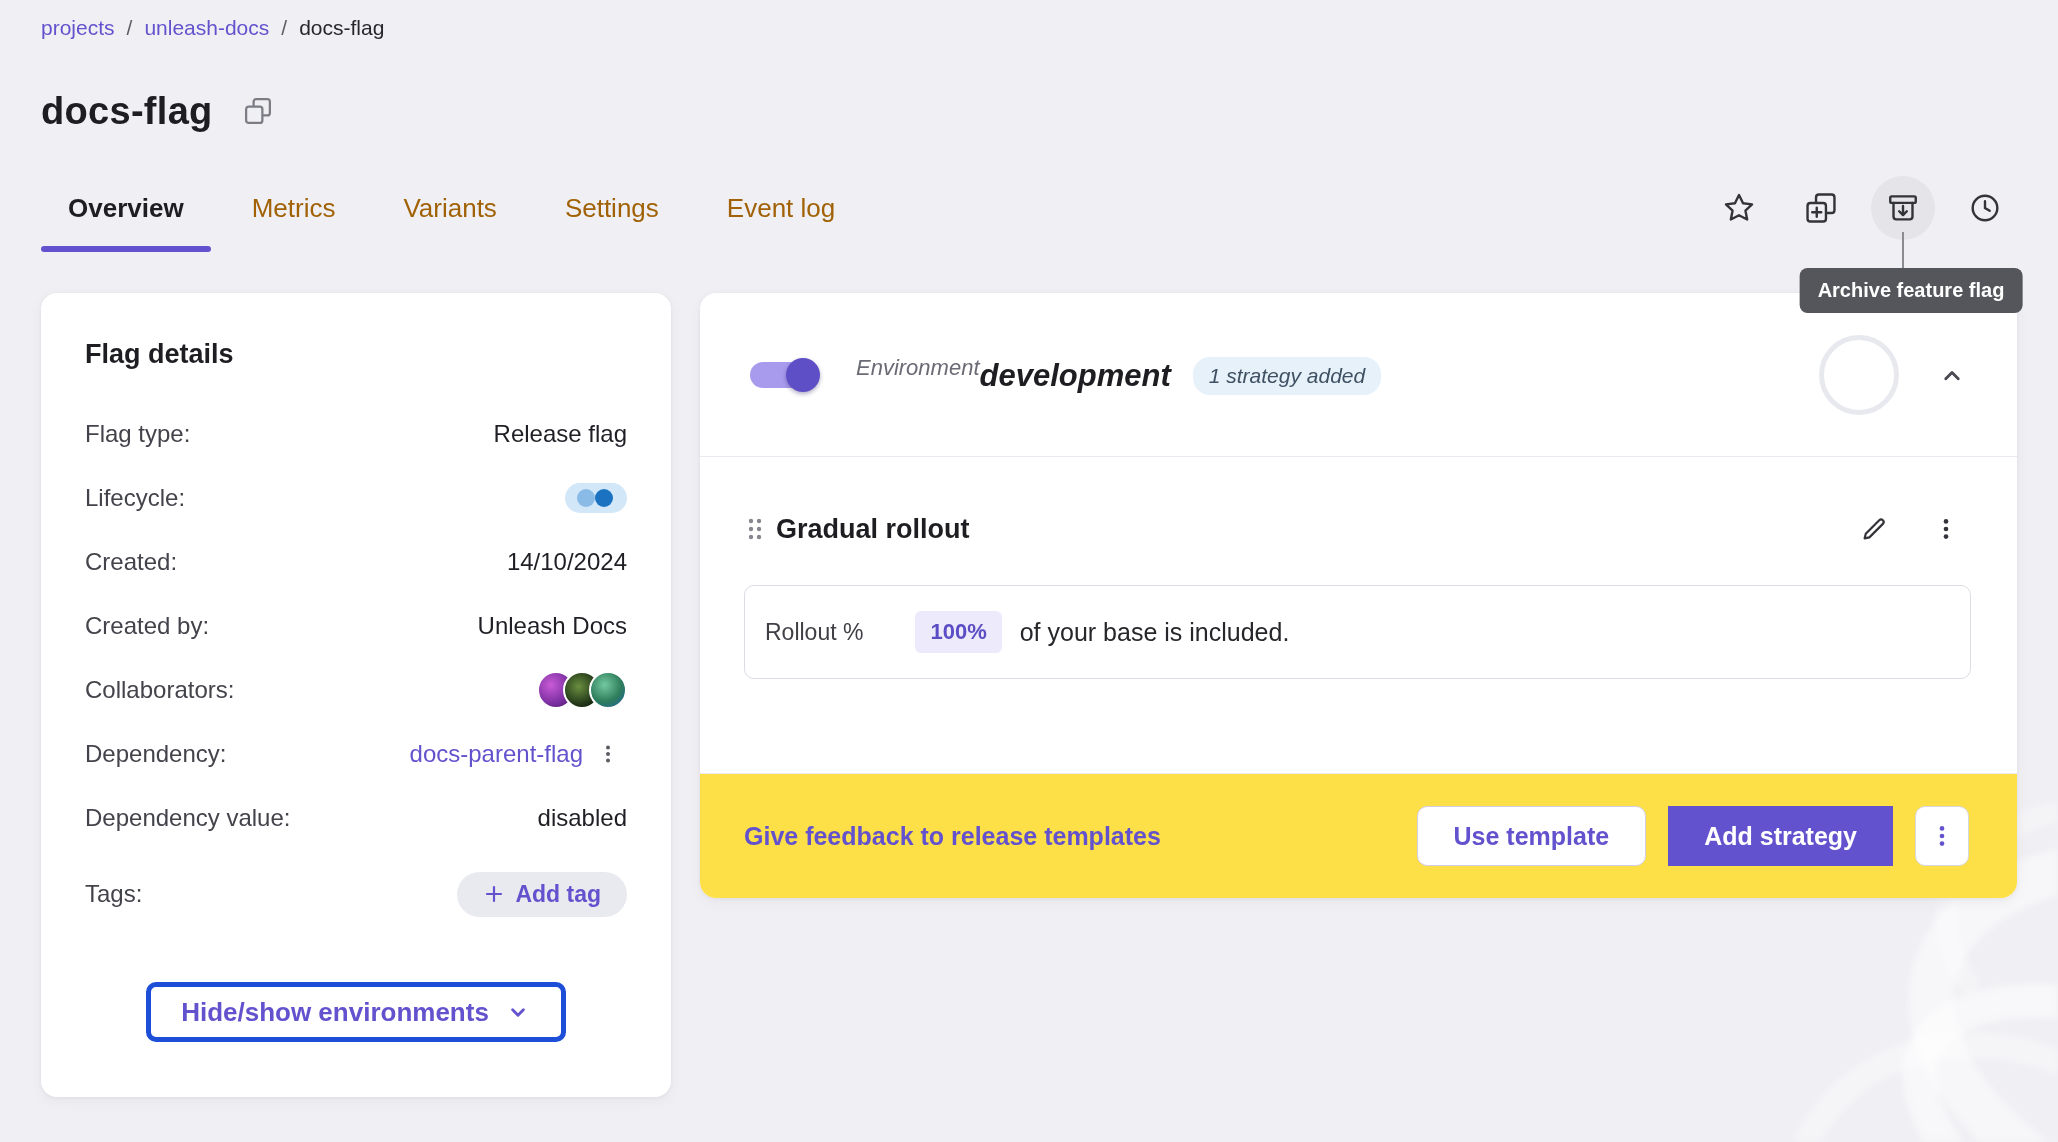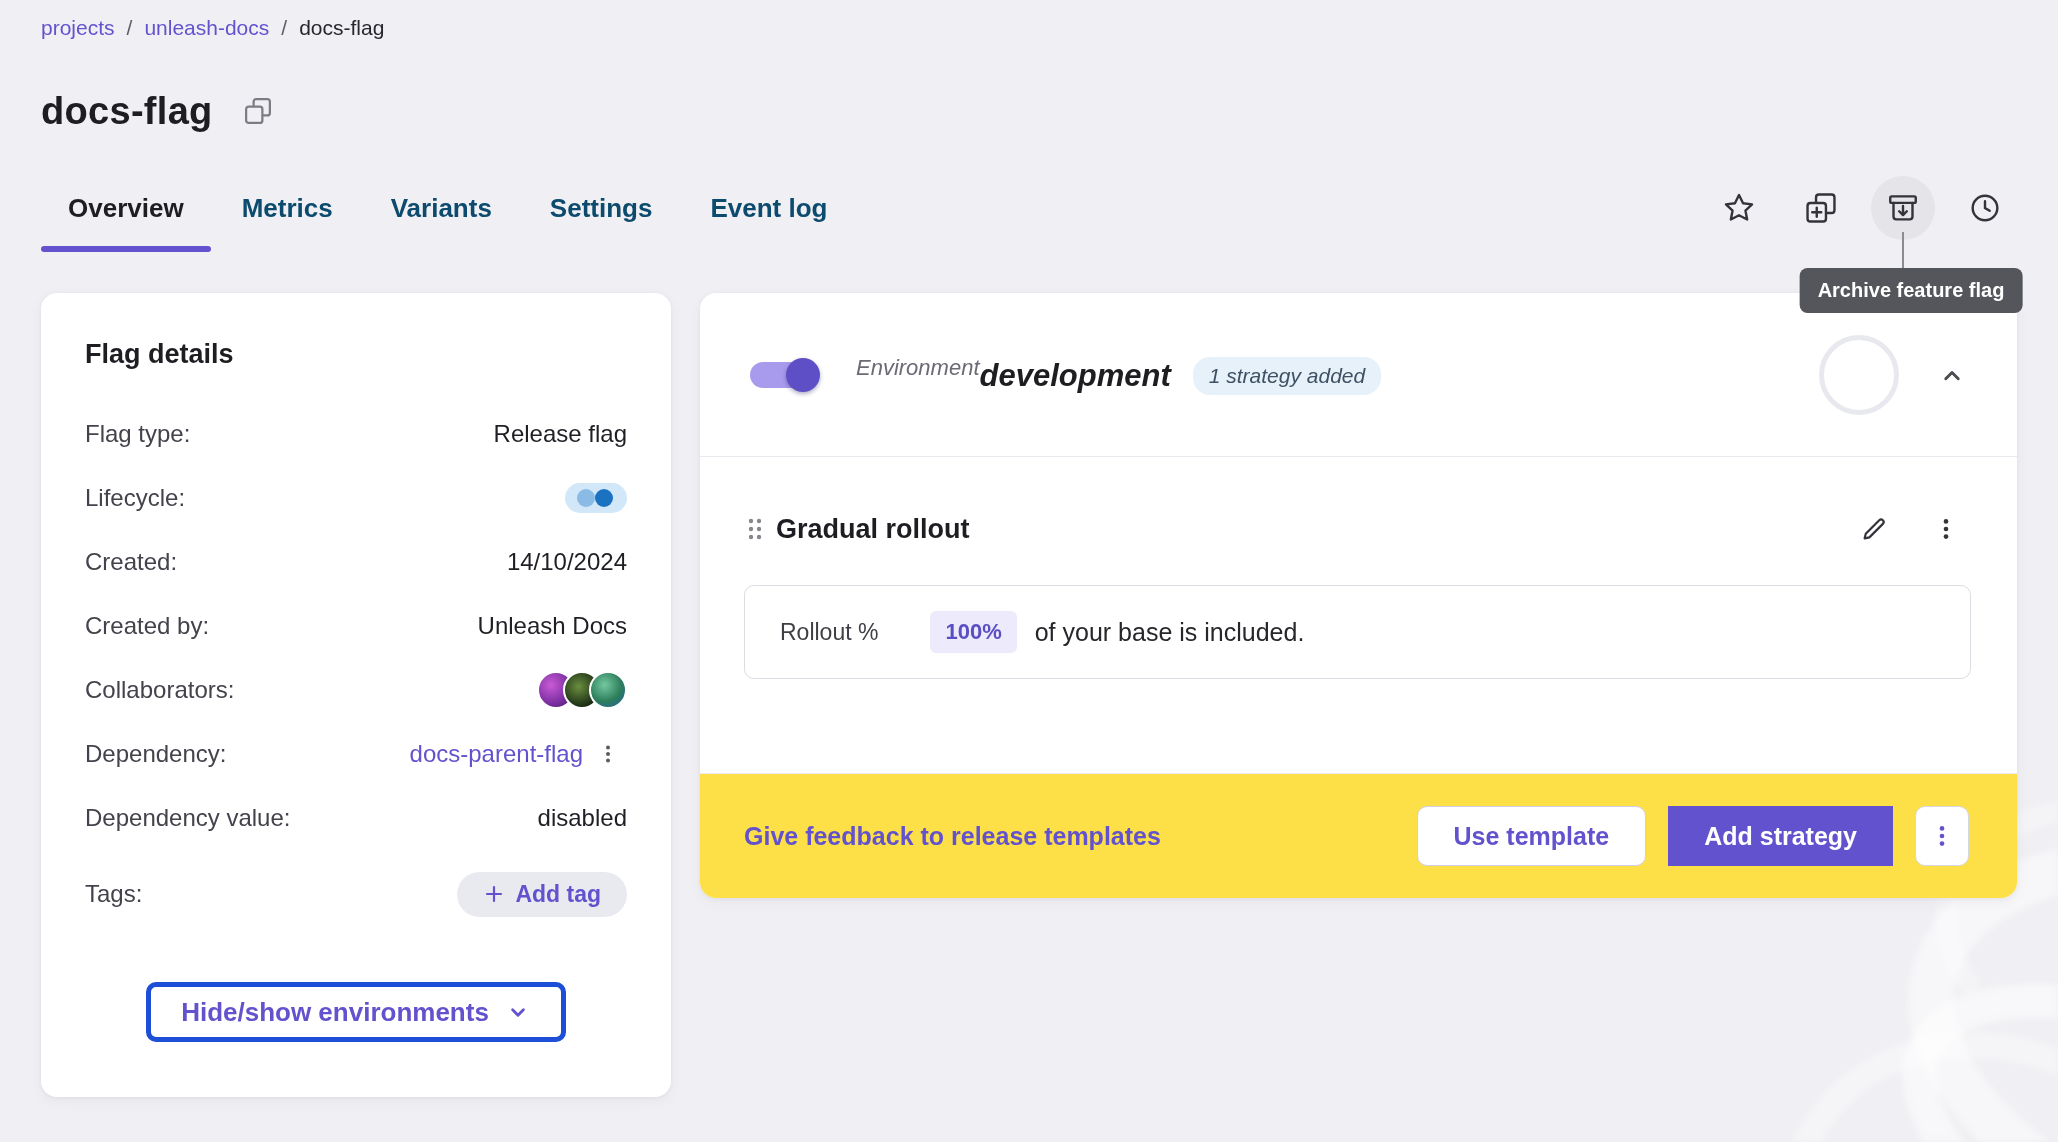"Overview" .tabs { gap: 4px -> 14px }
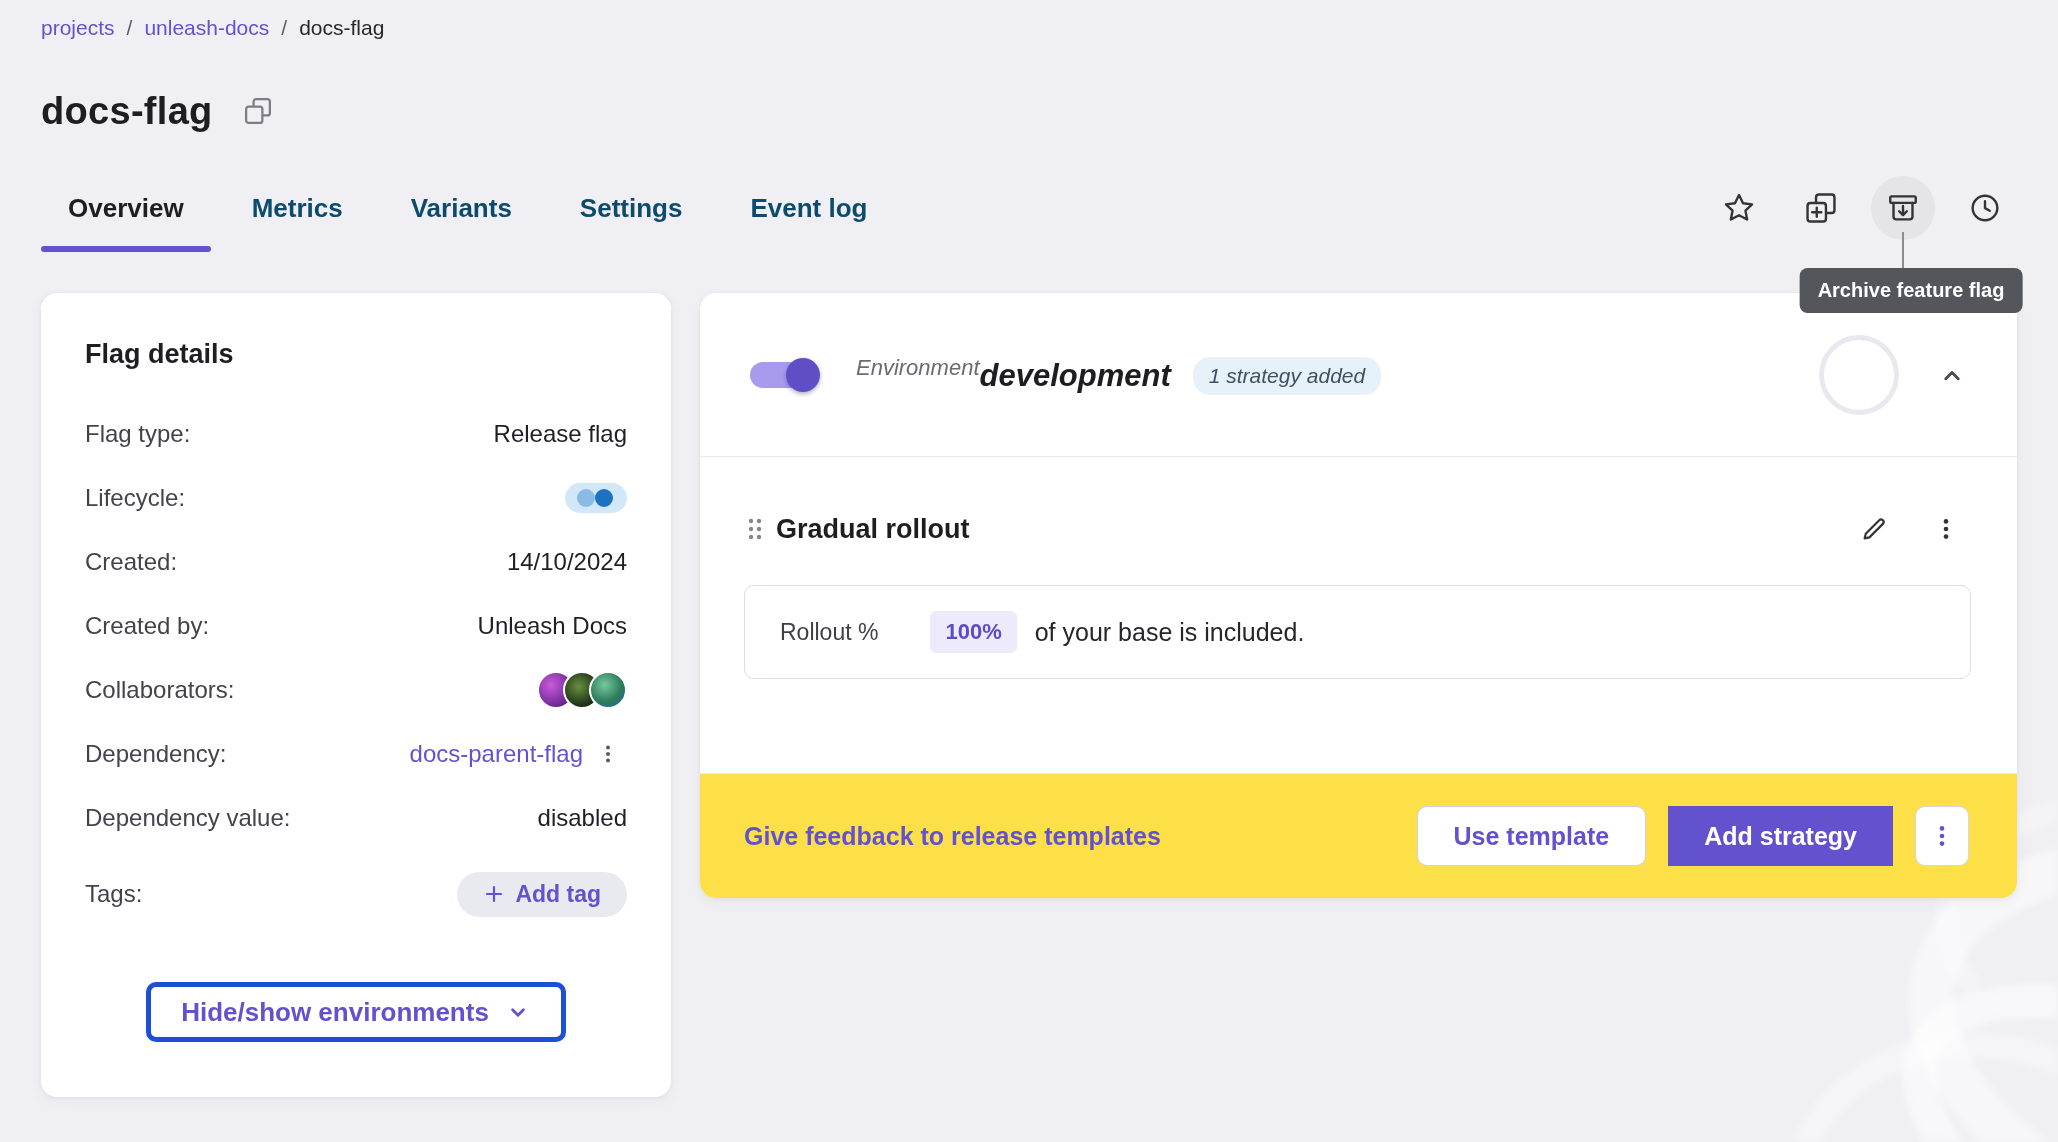"Metrics" .tab { color: #0c4a6e -> #a16207; font-weight: 700 -> 400 }
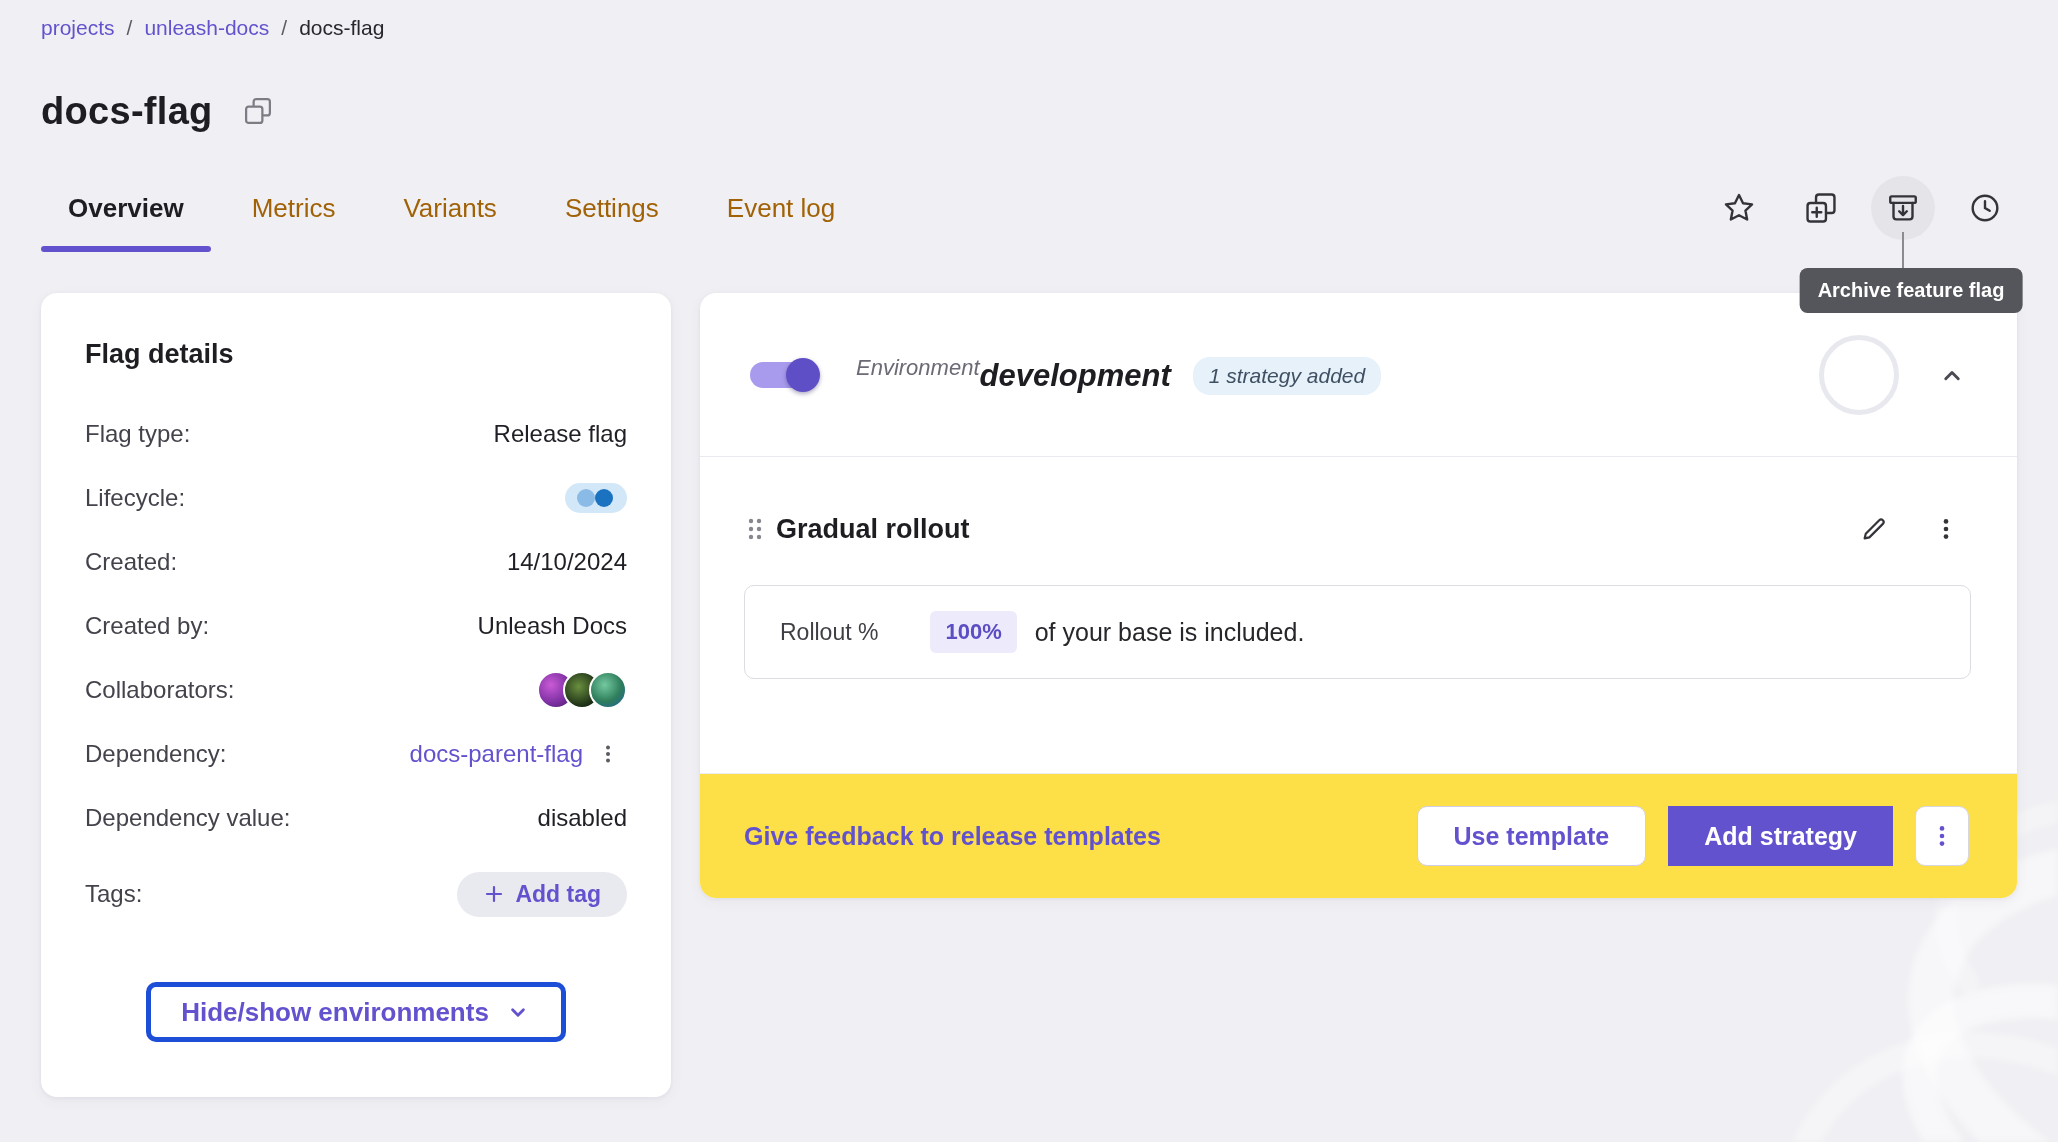"Rollout %" .rollout-box { padding: 0 35px -> 0 20px }
